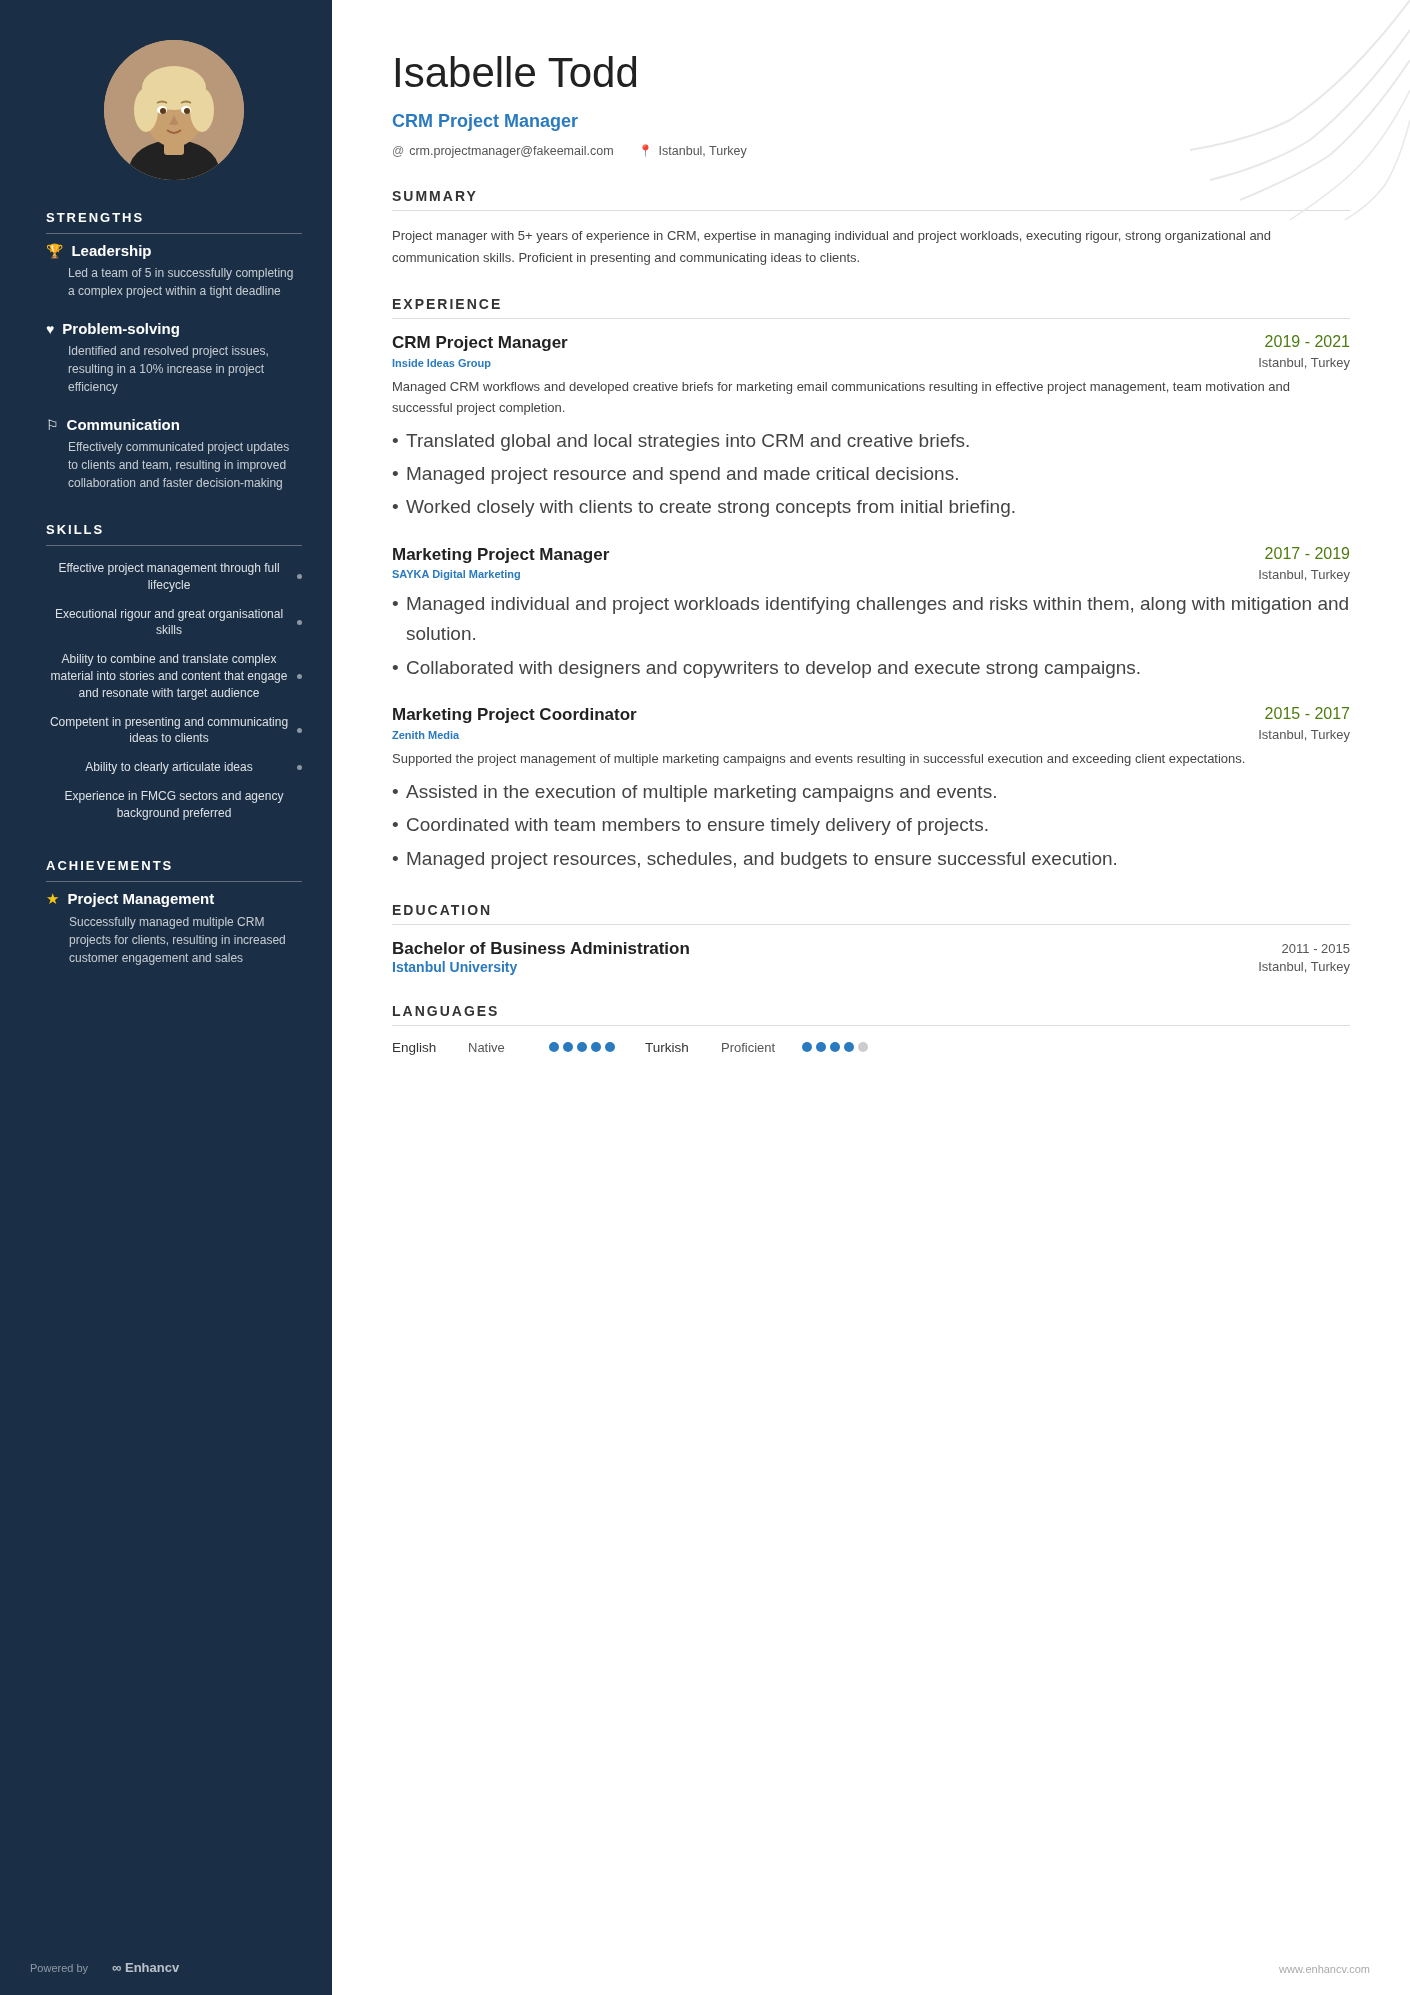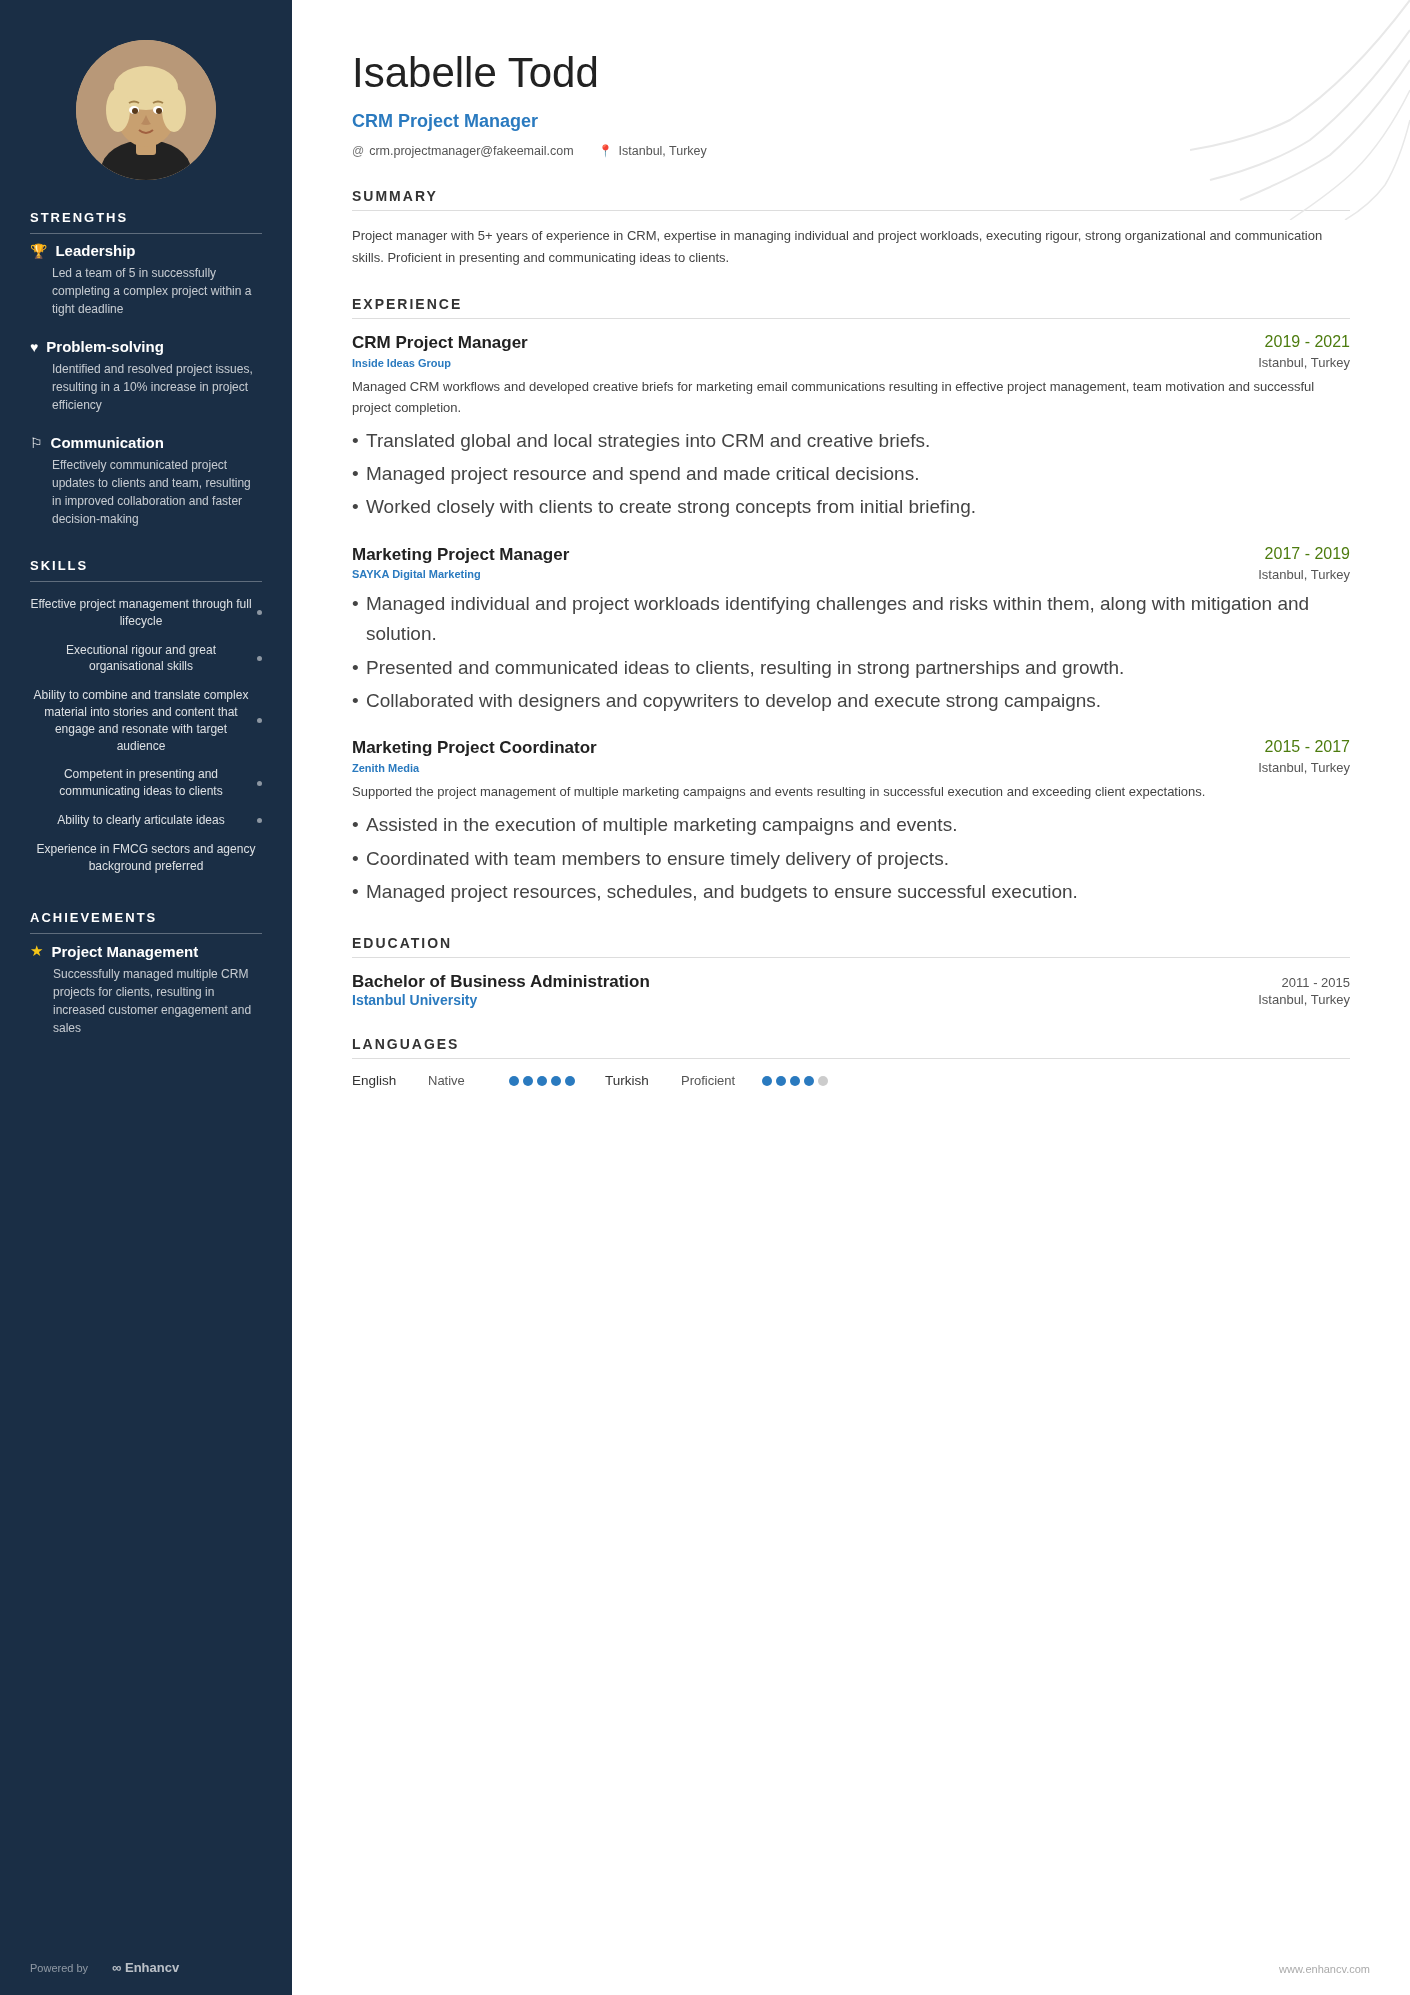"STRENGTHS" .sidebar { padding: 0 0 40px 0 -> 0 0 40px 16px; width: 292px -> 332px }
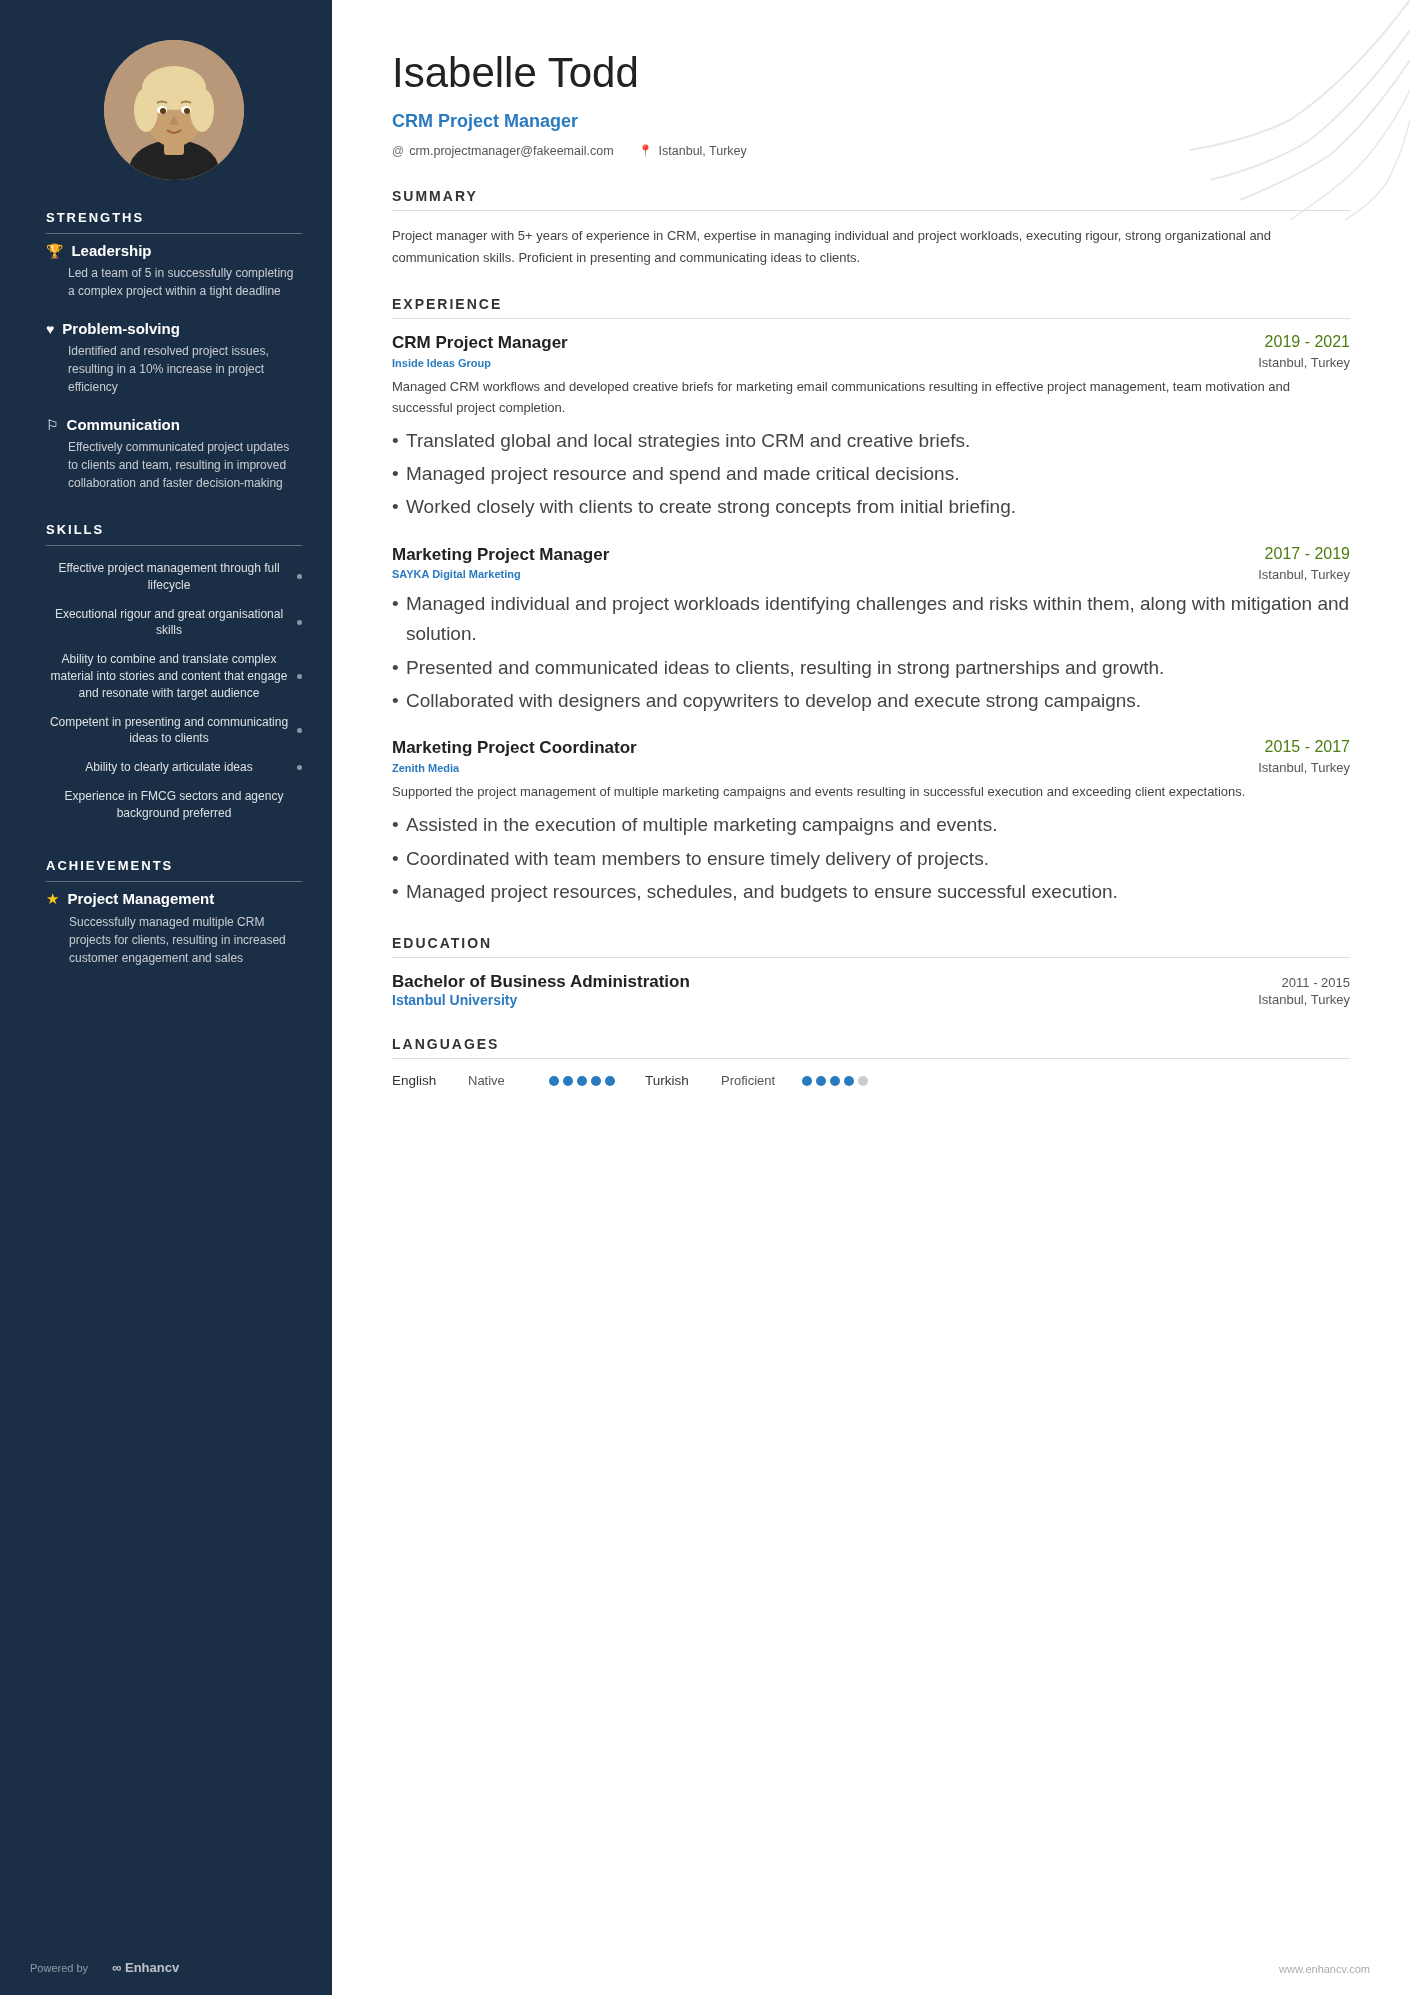"Presented and communicated ideas to" li { html: <li>Presented and communicated ideas to clients, resulting in strong partnerships and growth.</li> -> none }
